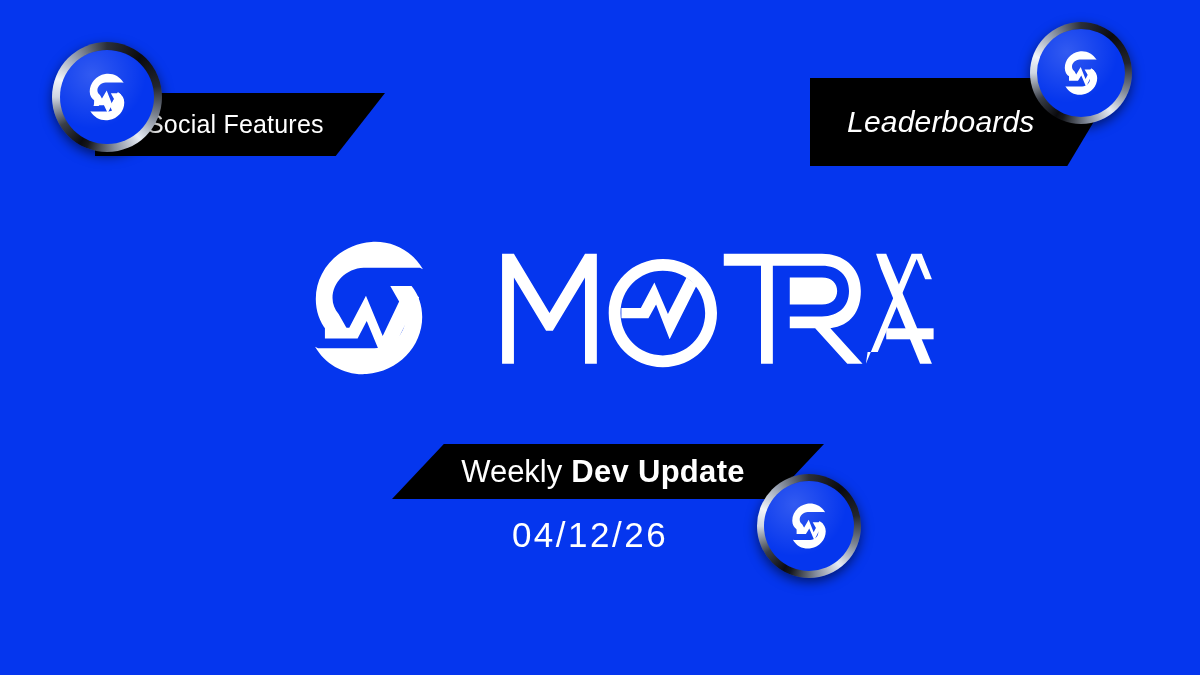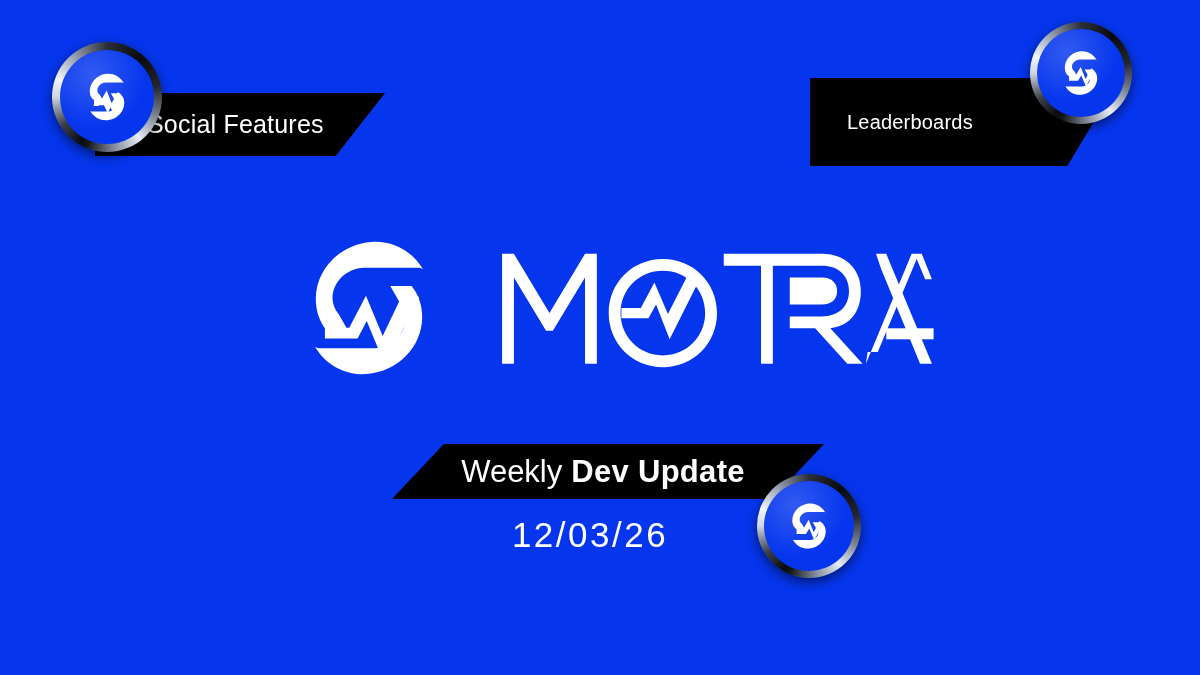"Leaderboards" #banner-leaderboards .banner-text { font-size: 20px -> 30px; font-style: none -> italic }
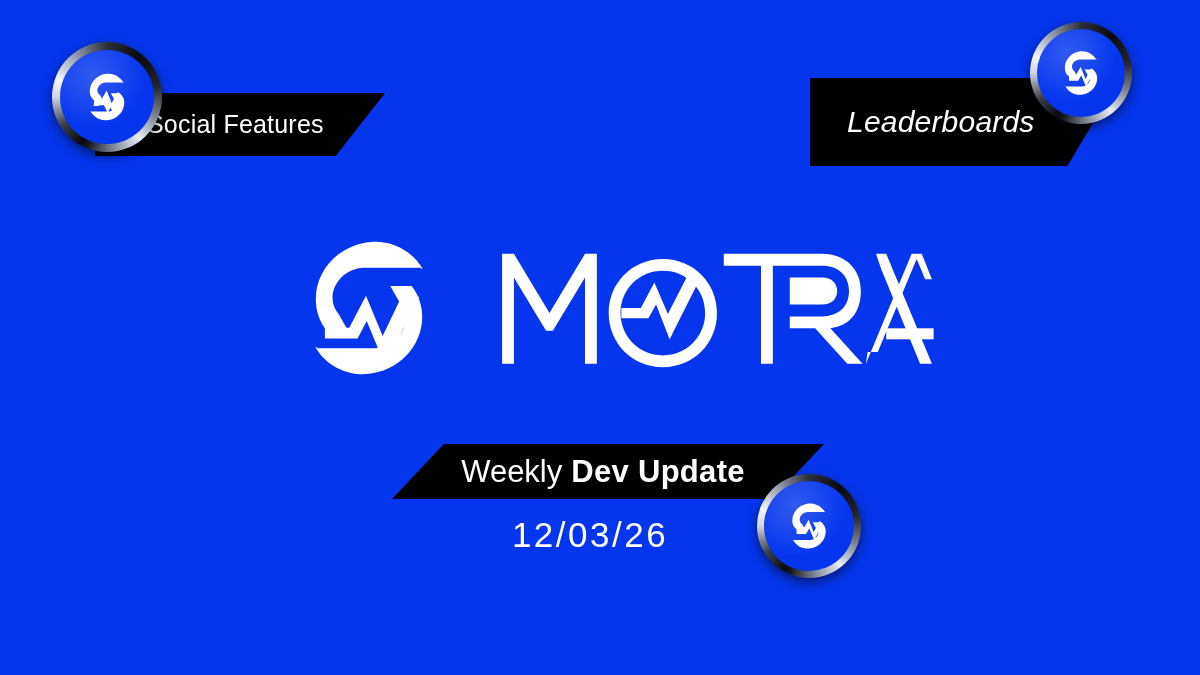"12/03/26" div { text: 12/03/26 -> 04/12/26 }
